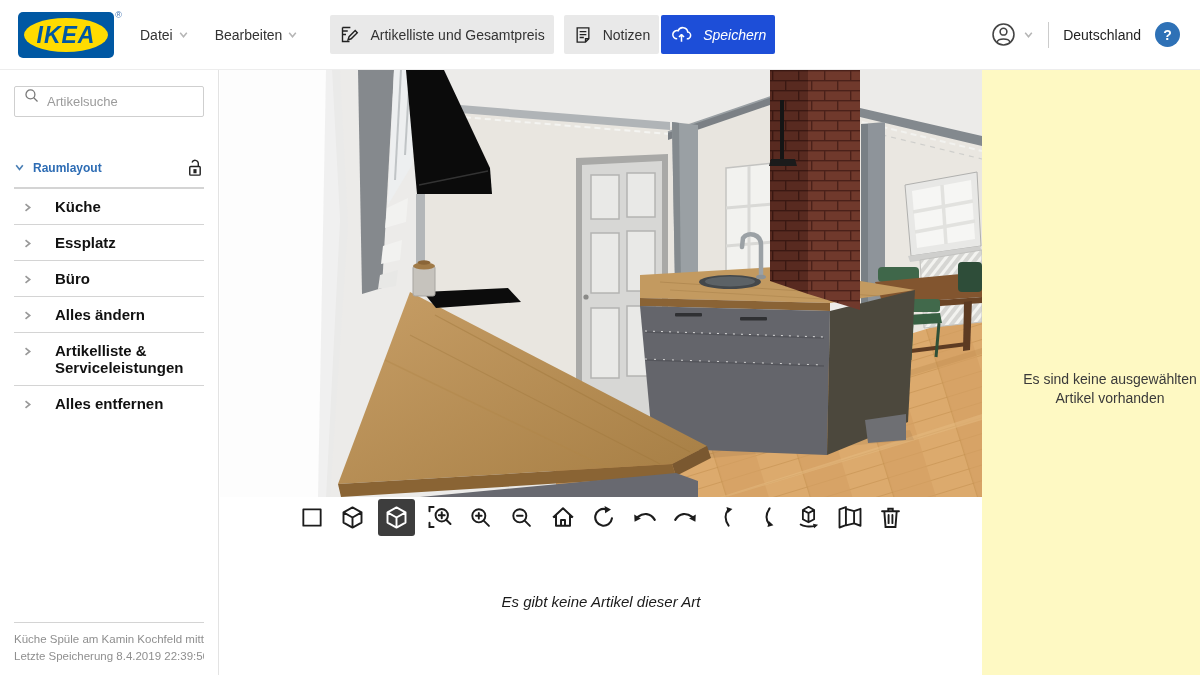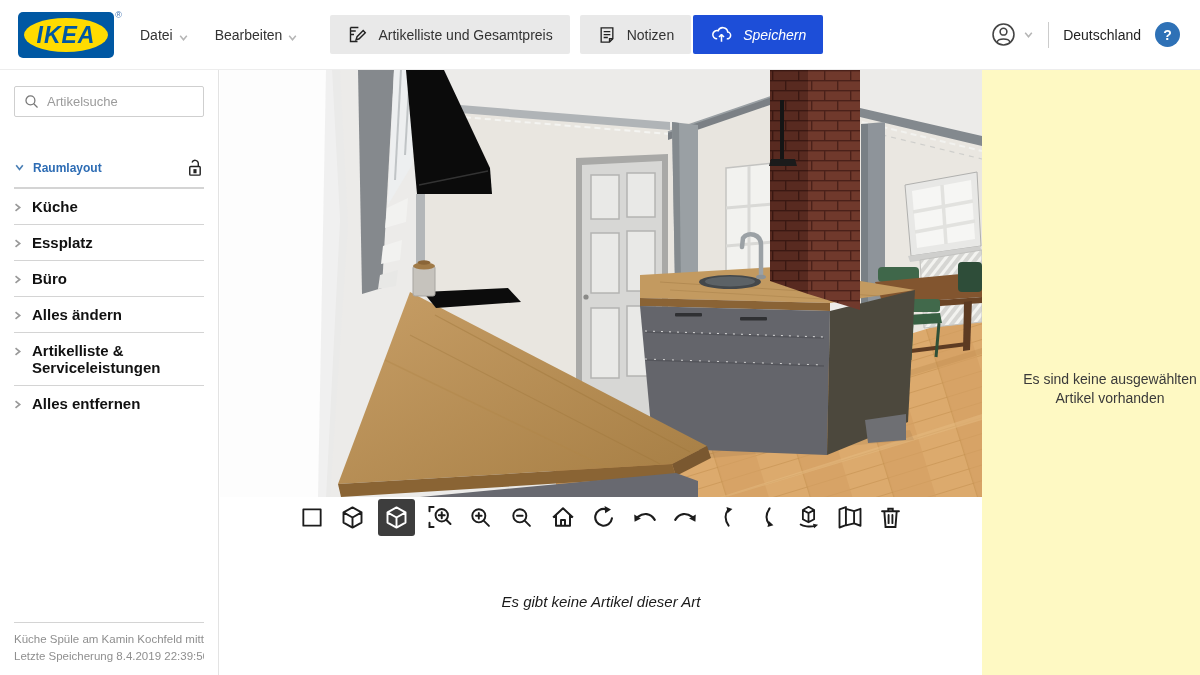"Datei" .menu-item { align-items: flex-end -> center }
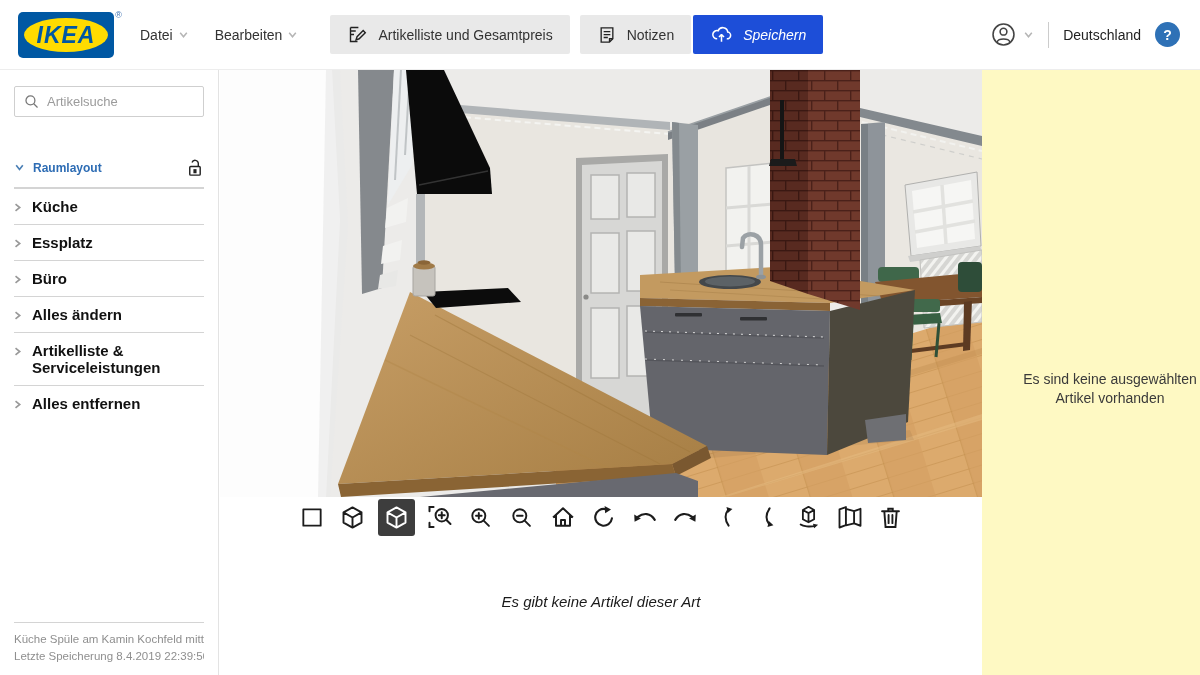"Artikelliste und Gesamtpreis" .hbtn { padding: 0 17px -> 0 9px }
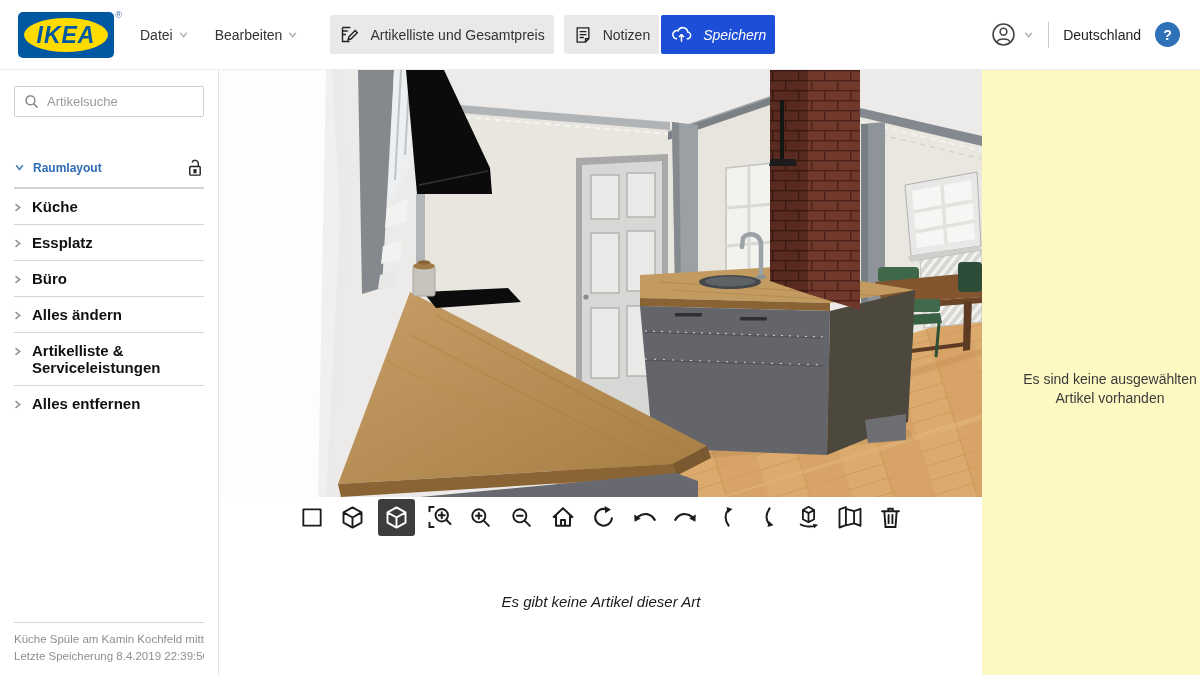"Artikelsuche" .search-box { align-items: center -> none }
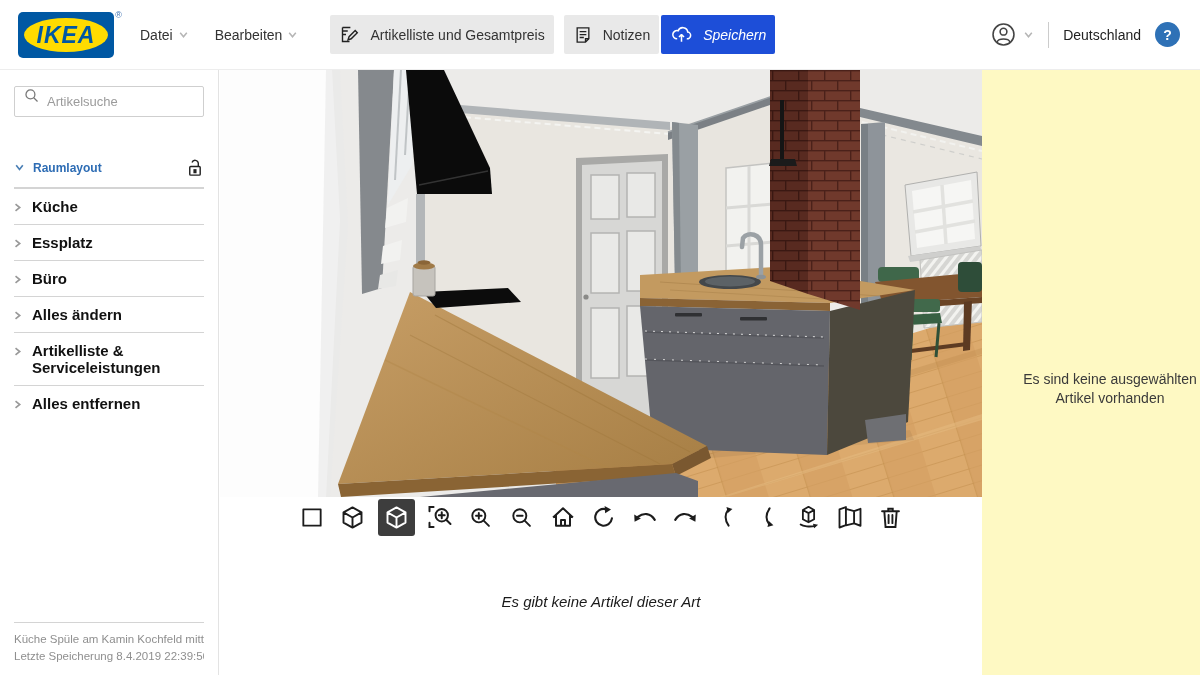"Küche" .sec { gap: 9px -> 22px; padding: 9px 12px -> 9px 22px }
